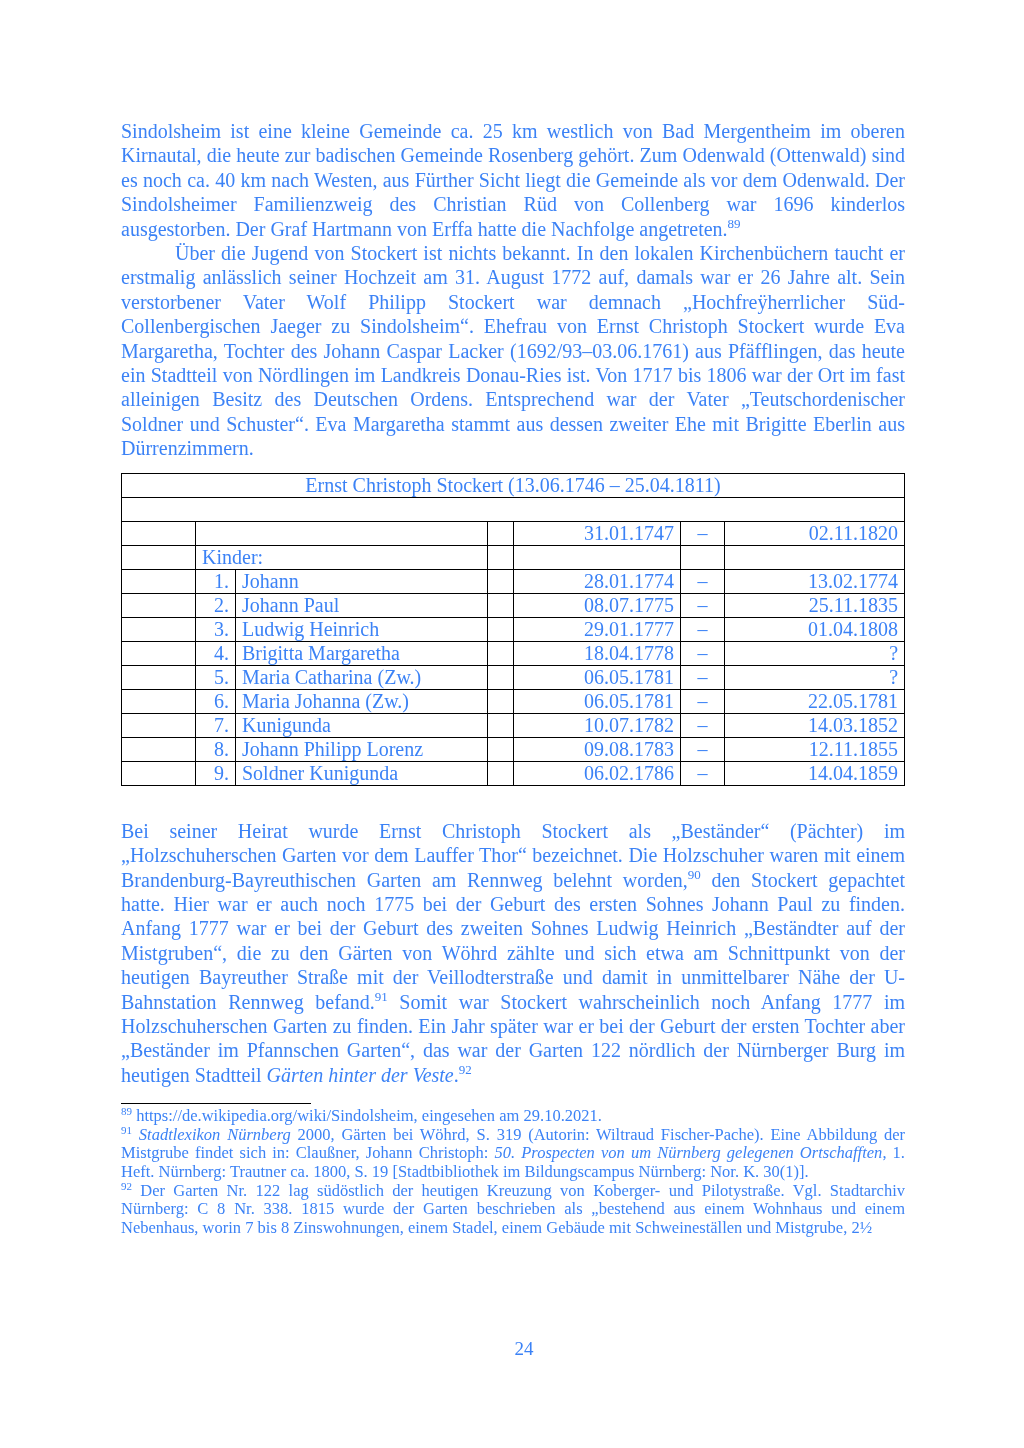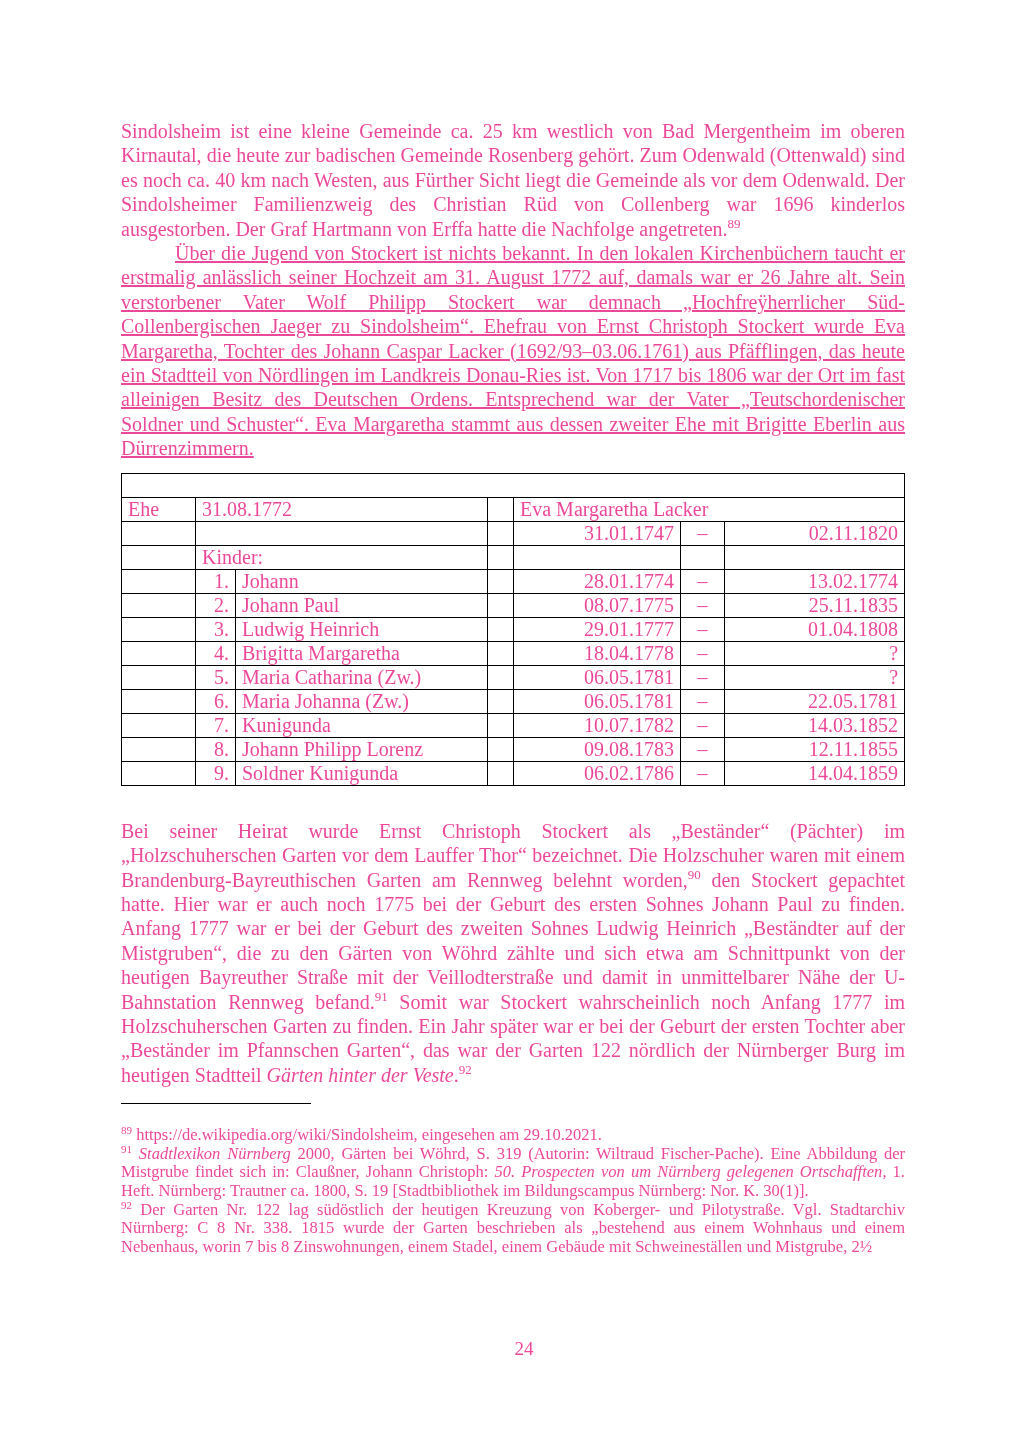"Sindolsheim ist eine kleine Gemeinde" .page { color: #ec4899 -> #3b82f6 }
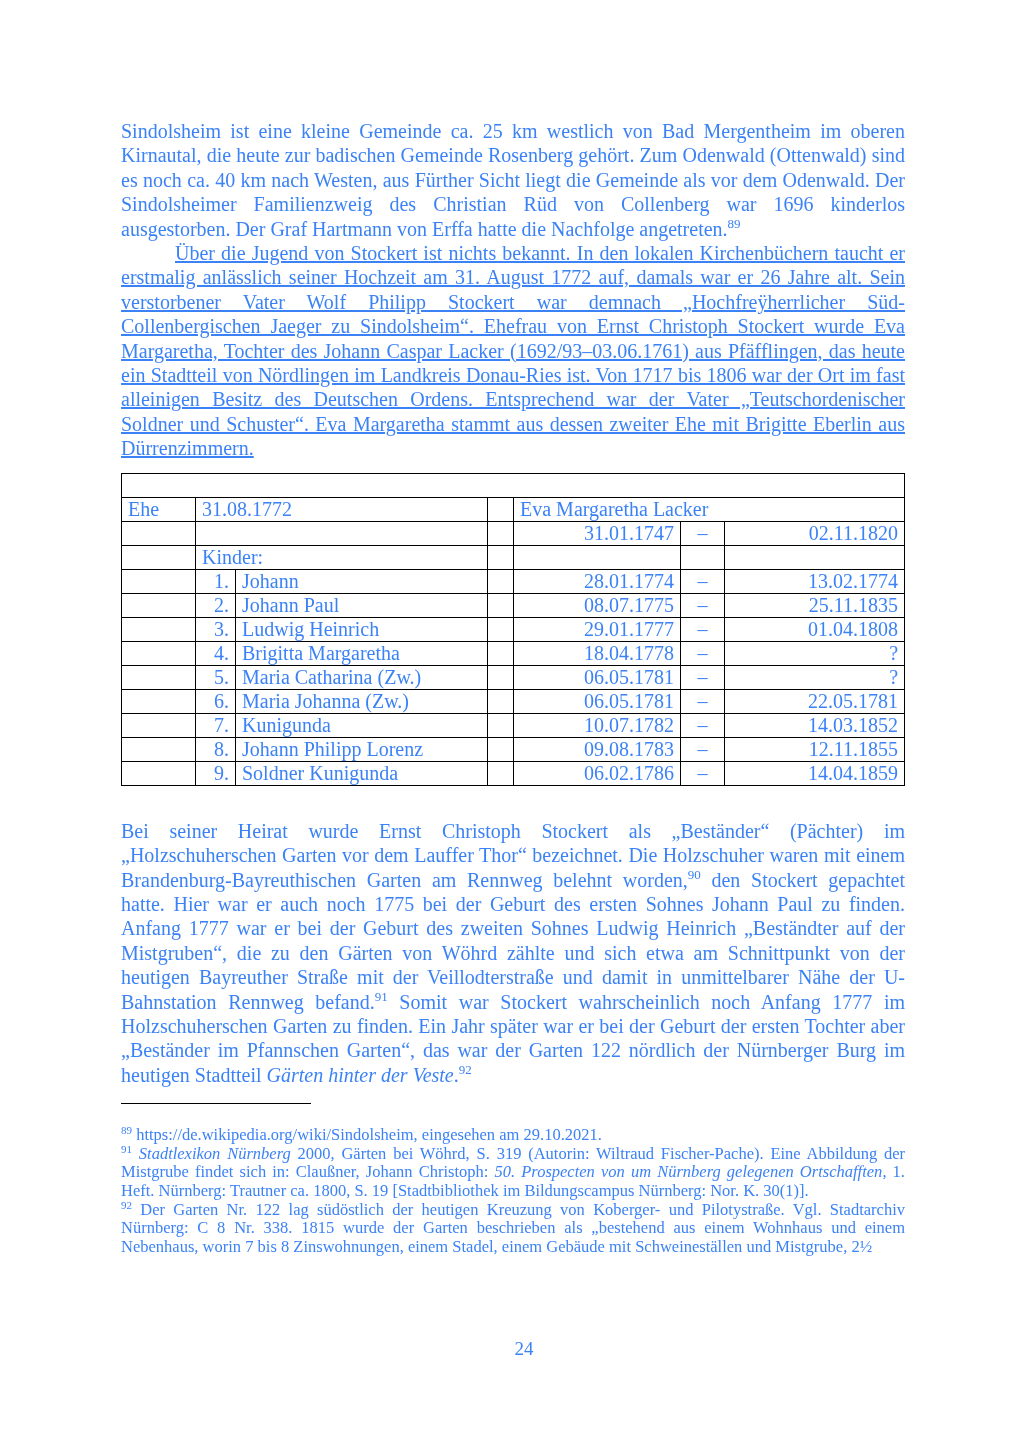"Über die Jugend von Stockert" p.indent { text-decoration: underline -> none }
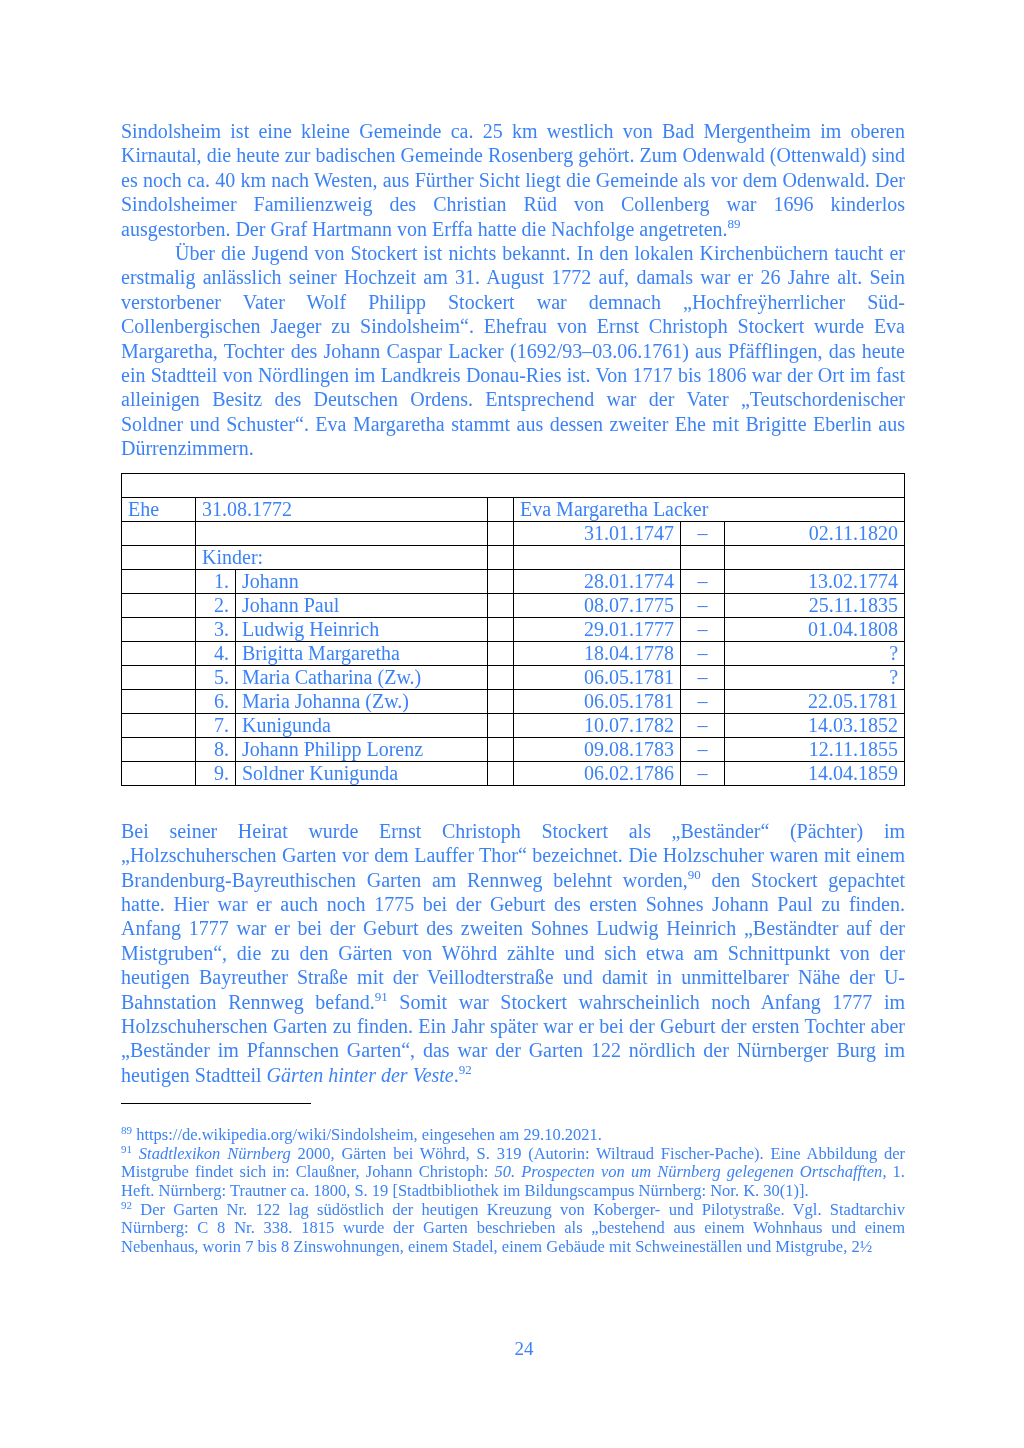"Ernst Christoph Stockert (13.06.1746 –" tr { html: none -> <tr> <td>Ernst Christoph Stockert (13.06.1746 – 25.04.1811)</td> </tr> }
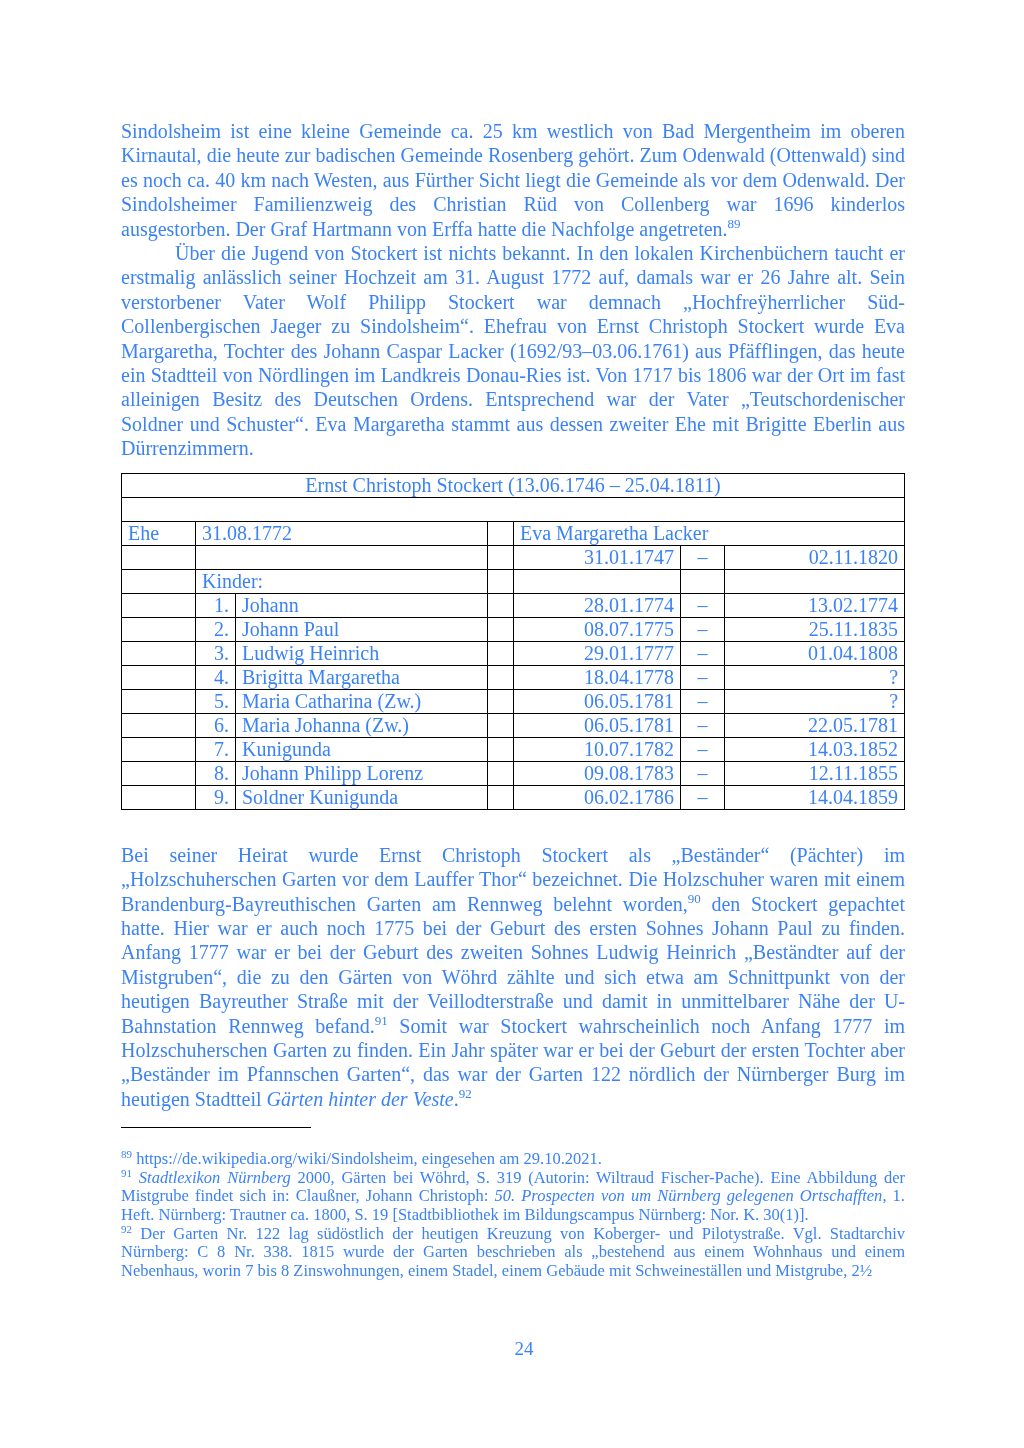"Ehe" tr { html: <tr> <td>Ehe</td> <td>31.08.1772</td> <td></td> <td>Eva Margaretha Lacker</td> </tr> -> none }
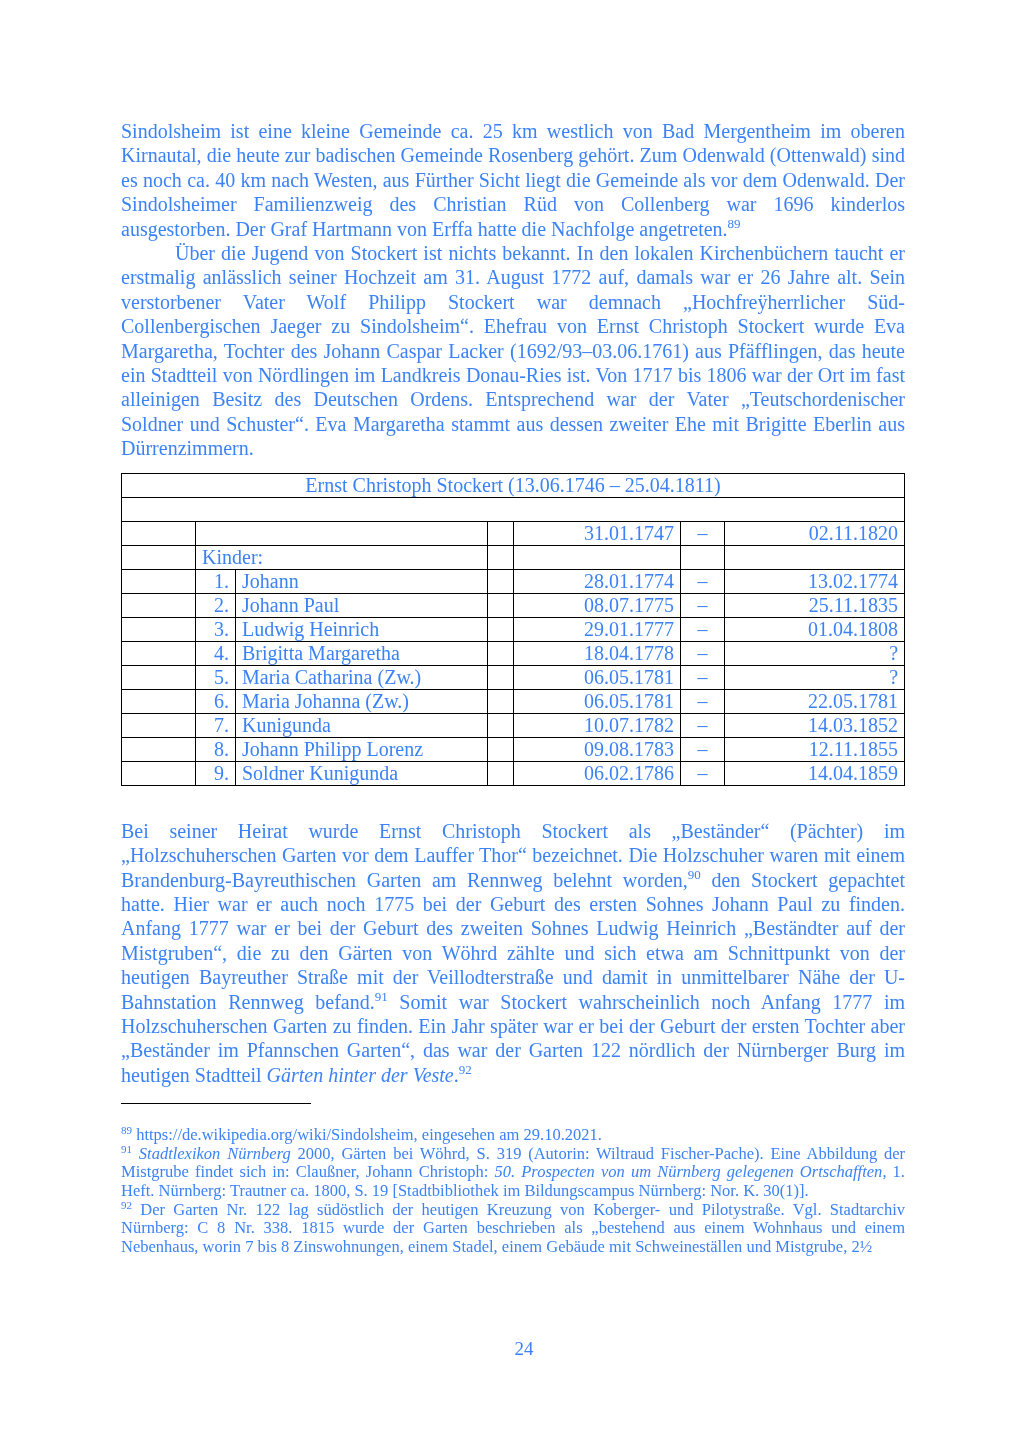"89 https://de.wikipedia.org/wiki/Sindolsheim," .footnotes { margin-top: 22px -> 3px }
